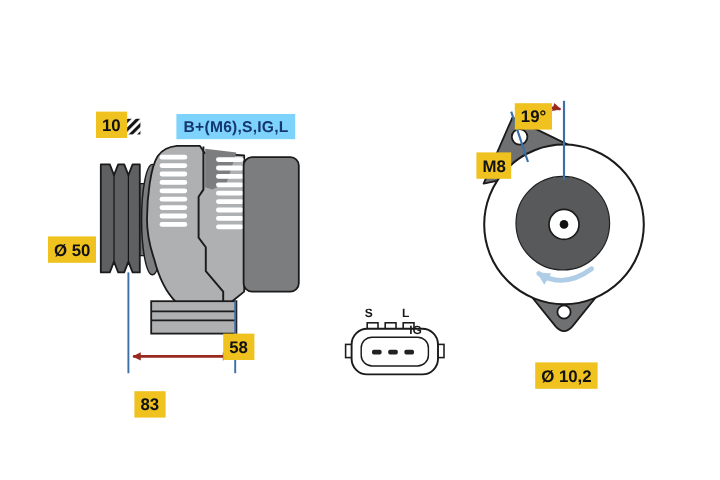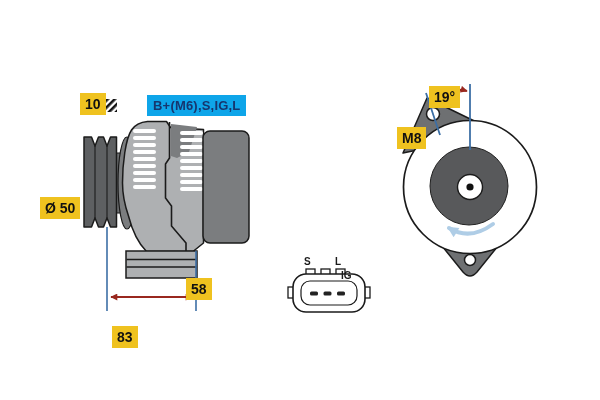"B+(M6),S,IG,L" .term { background: #0ea5e9 -> #7dd3fc }
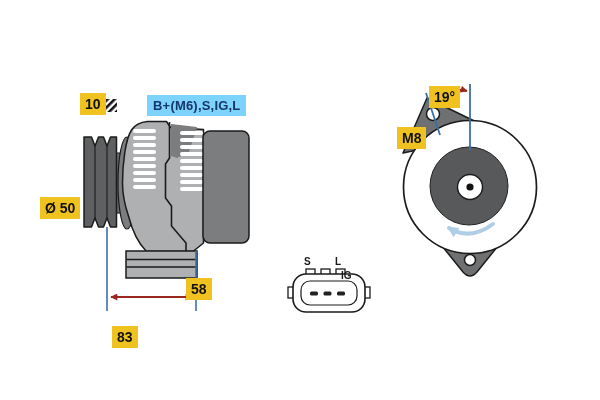"Ø 10,2" div.tag { html: none -> <div>Ø 10,2</div> }
